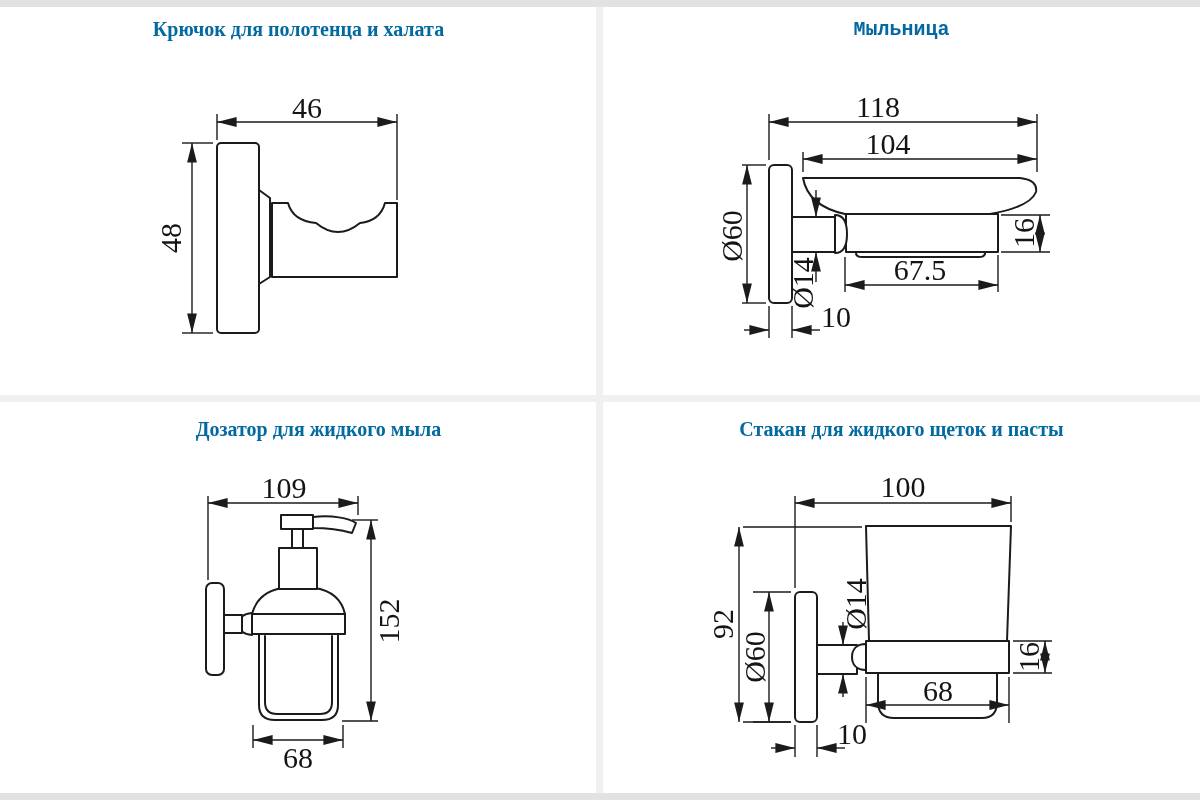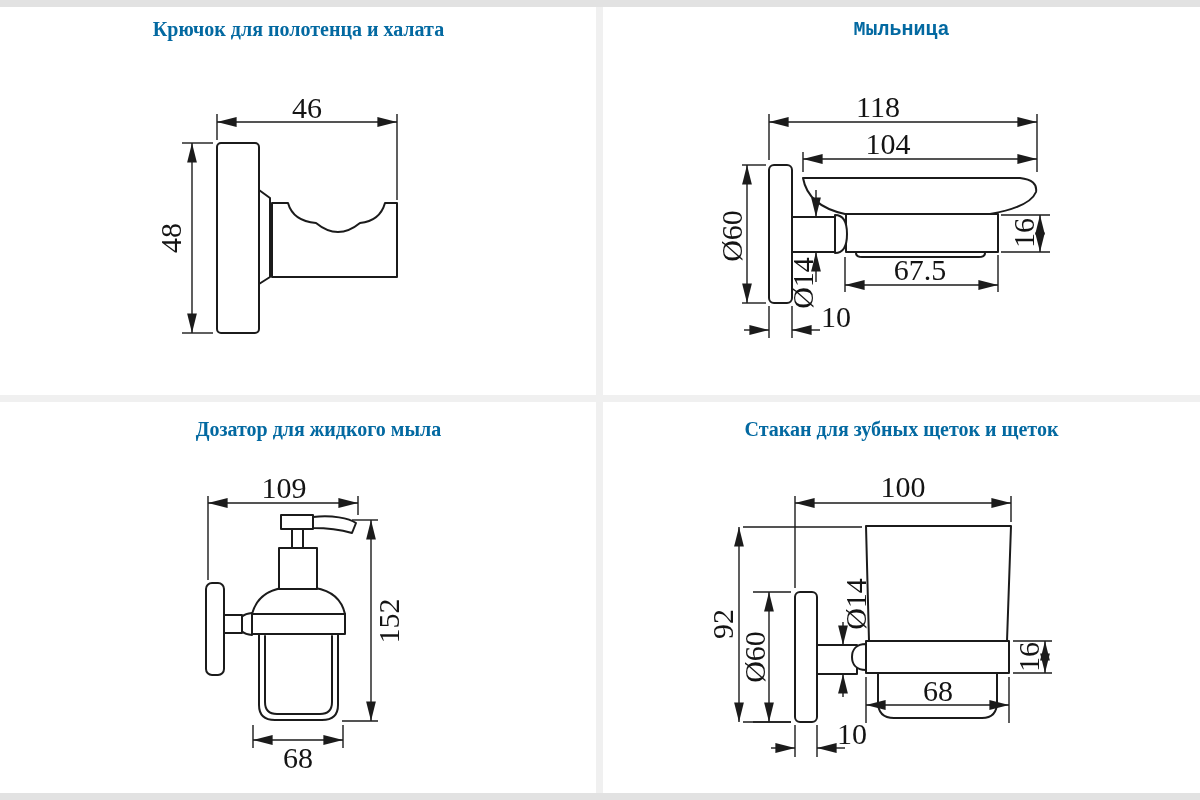"Стакан для зубных щеток и" div.panel-title { text: зубных щеток и щеток -> жидкого щеток и пасты }
